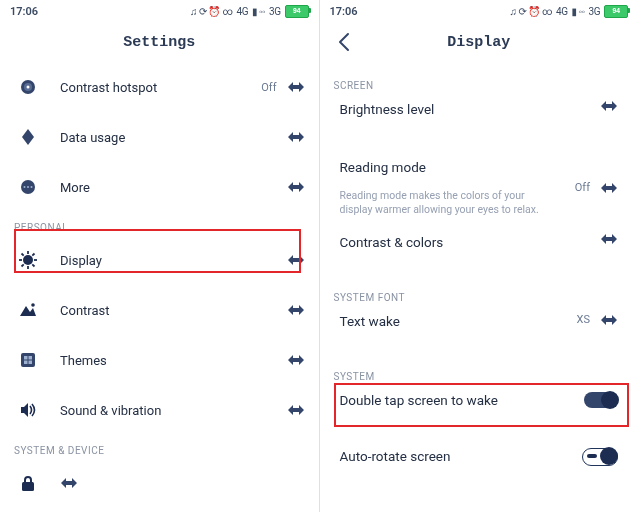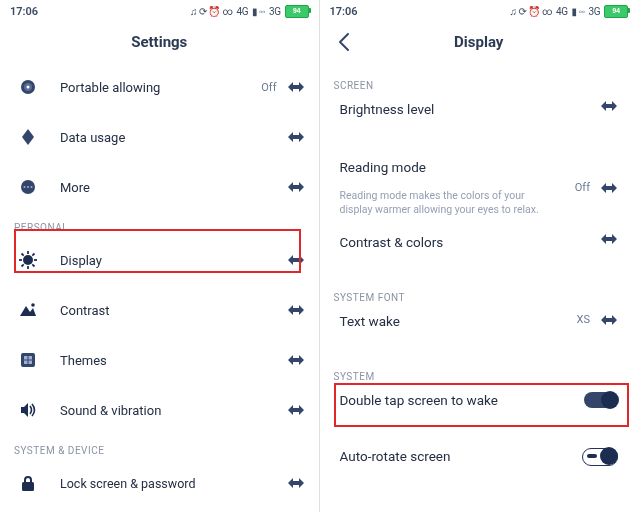"Settings" .titlebar .title { font-family: none -> Liberation Mono, monospace }
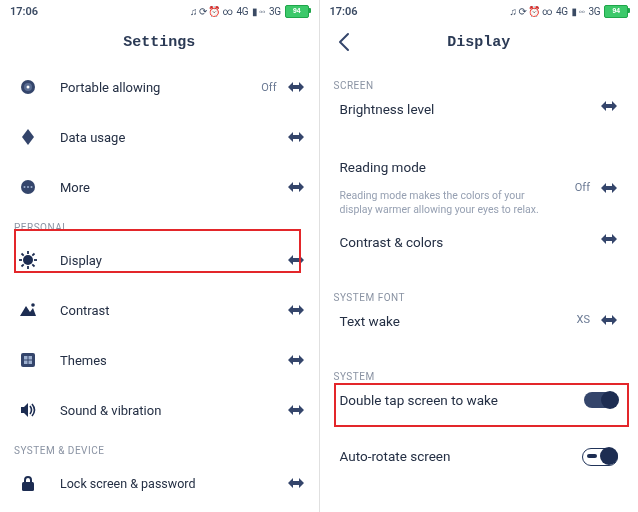"Portable allowing" span.label { text: Portable allowing -> Contrast hotspot }
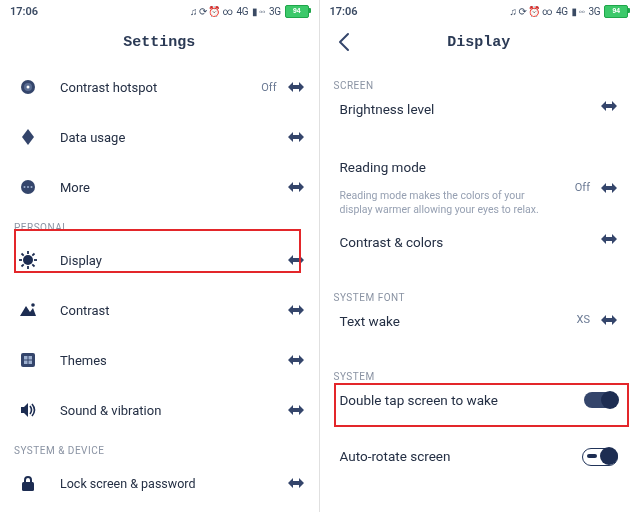"Lock screen & password" span.label { html: <span>Lock screen &amp; password</span> -> none }
